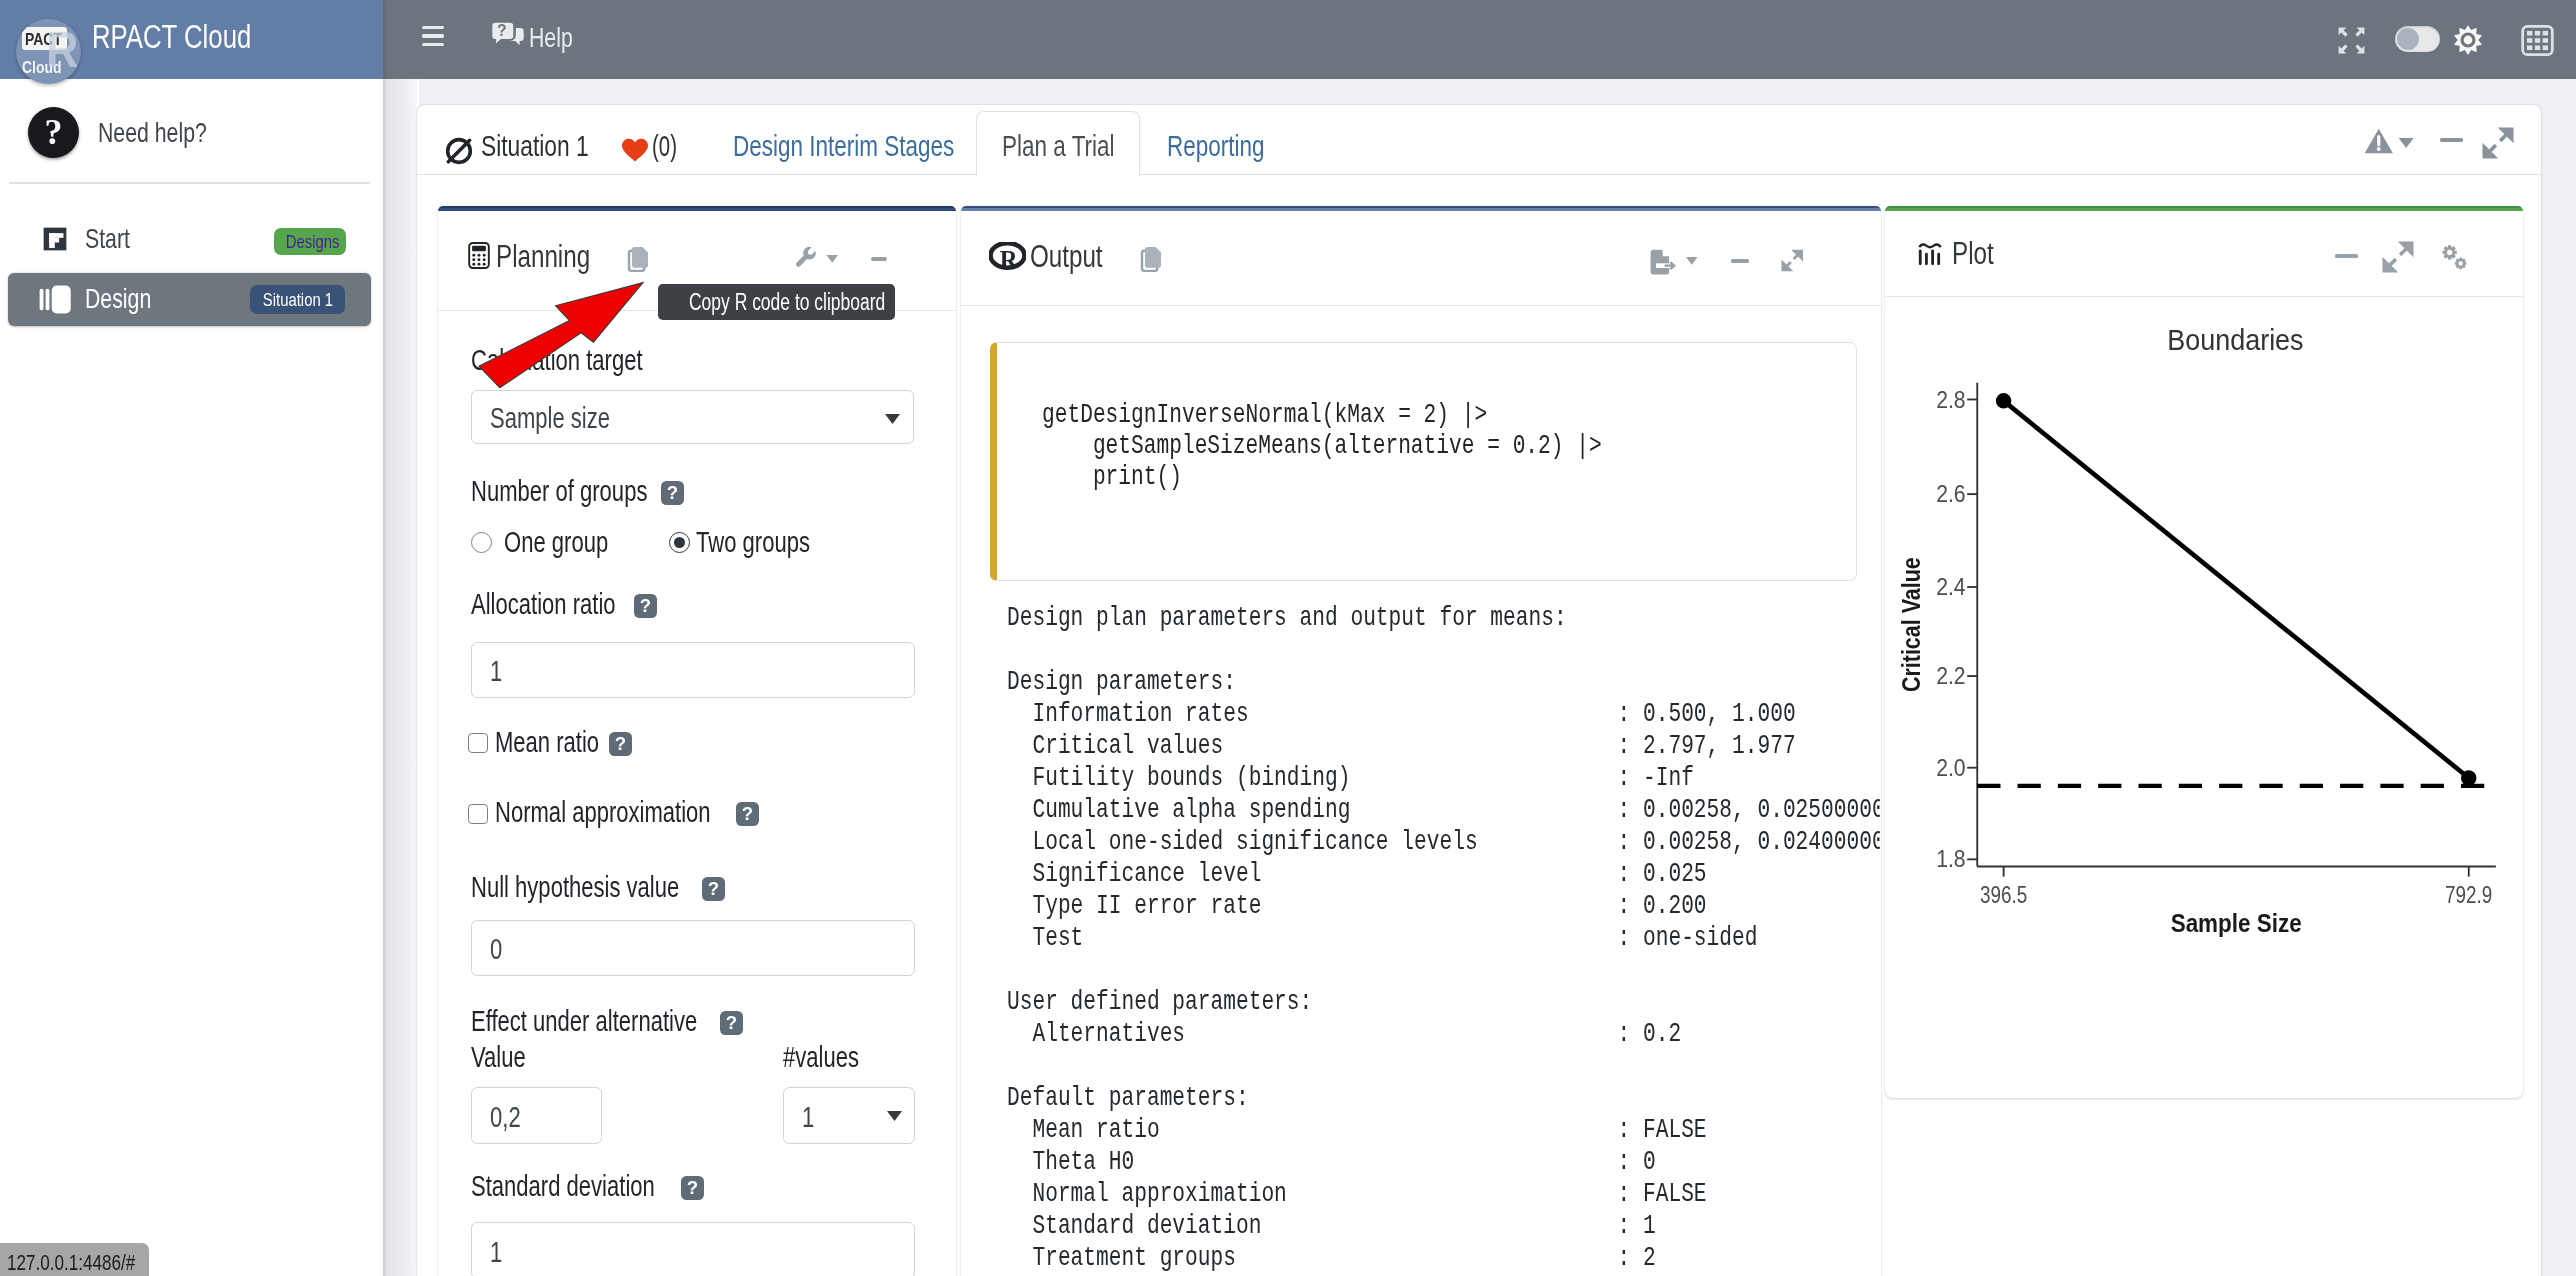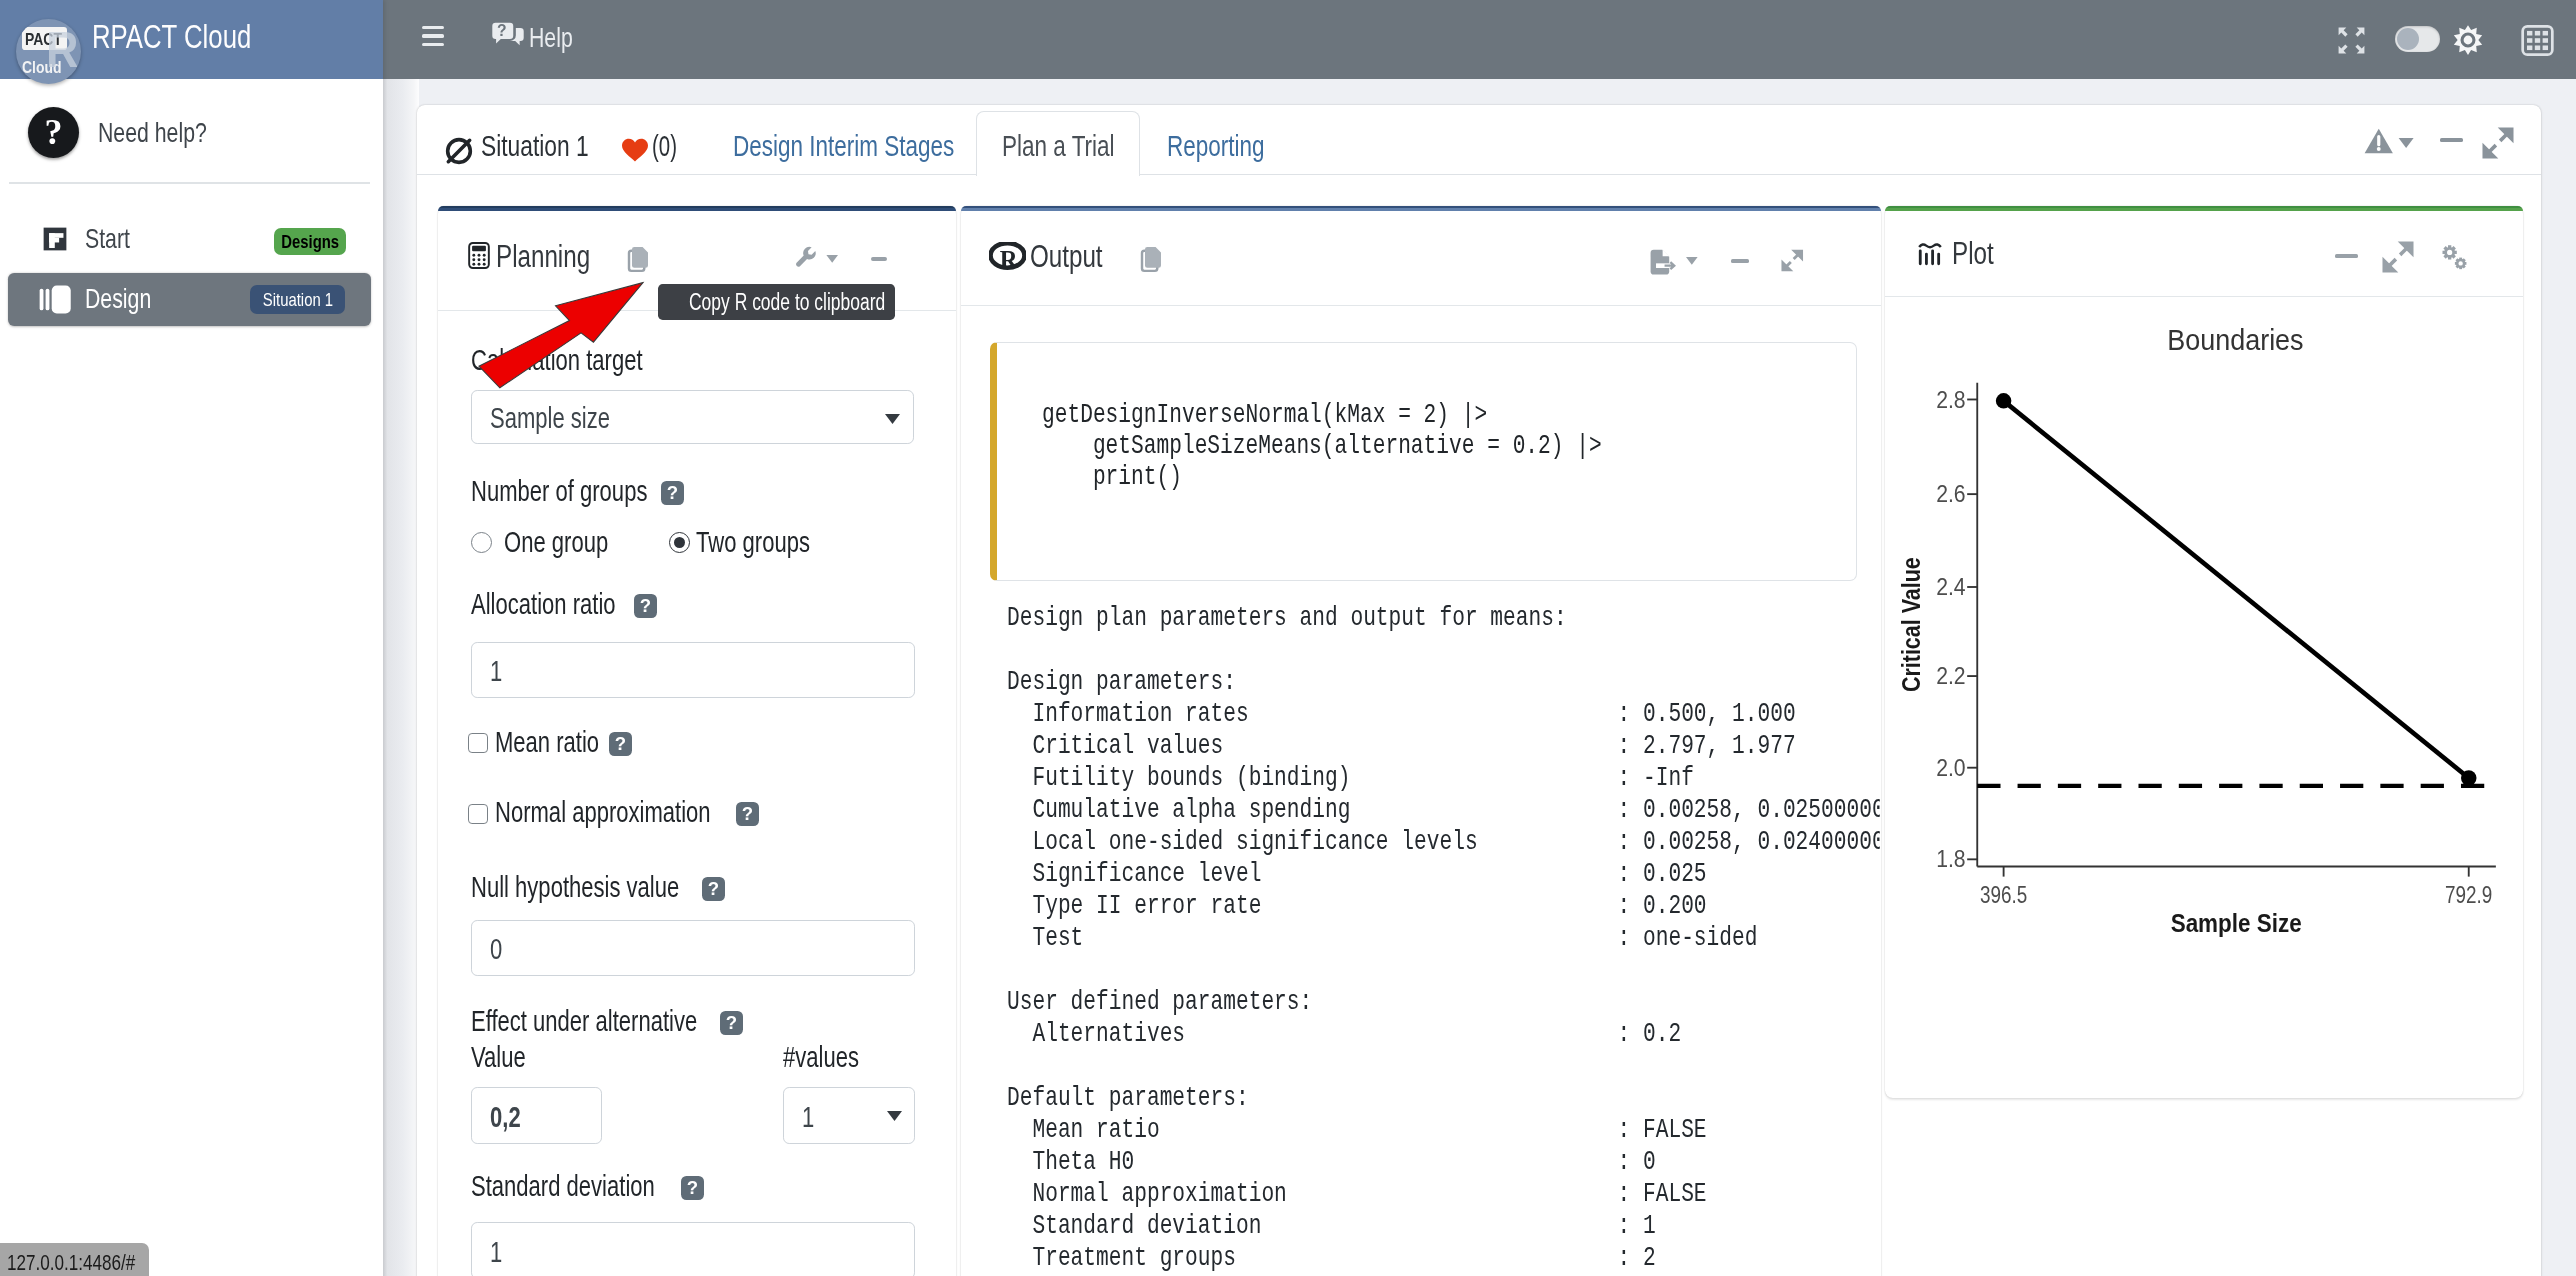"Designs" div.abs { color: #000000 -> #4c1d95; font-weight: bold -> none; text-align: left -> right }
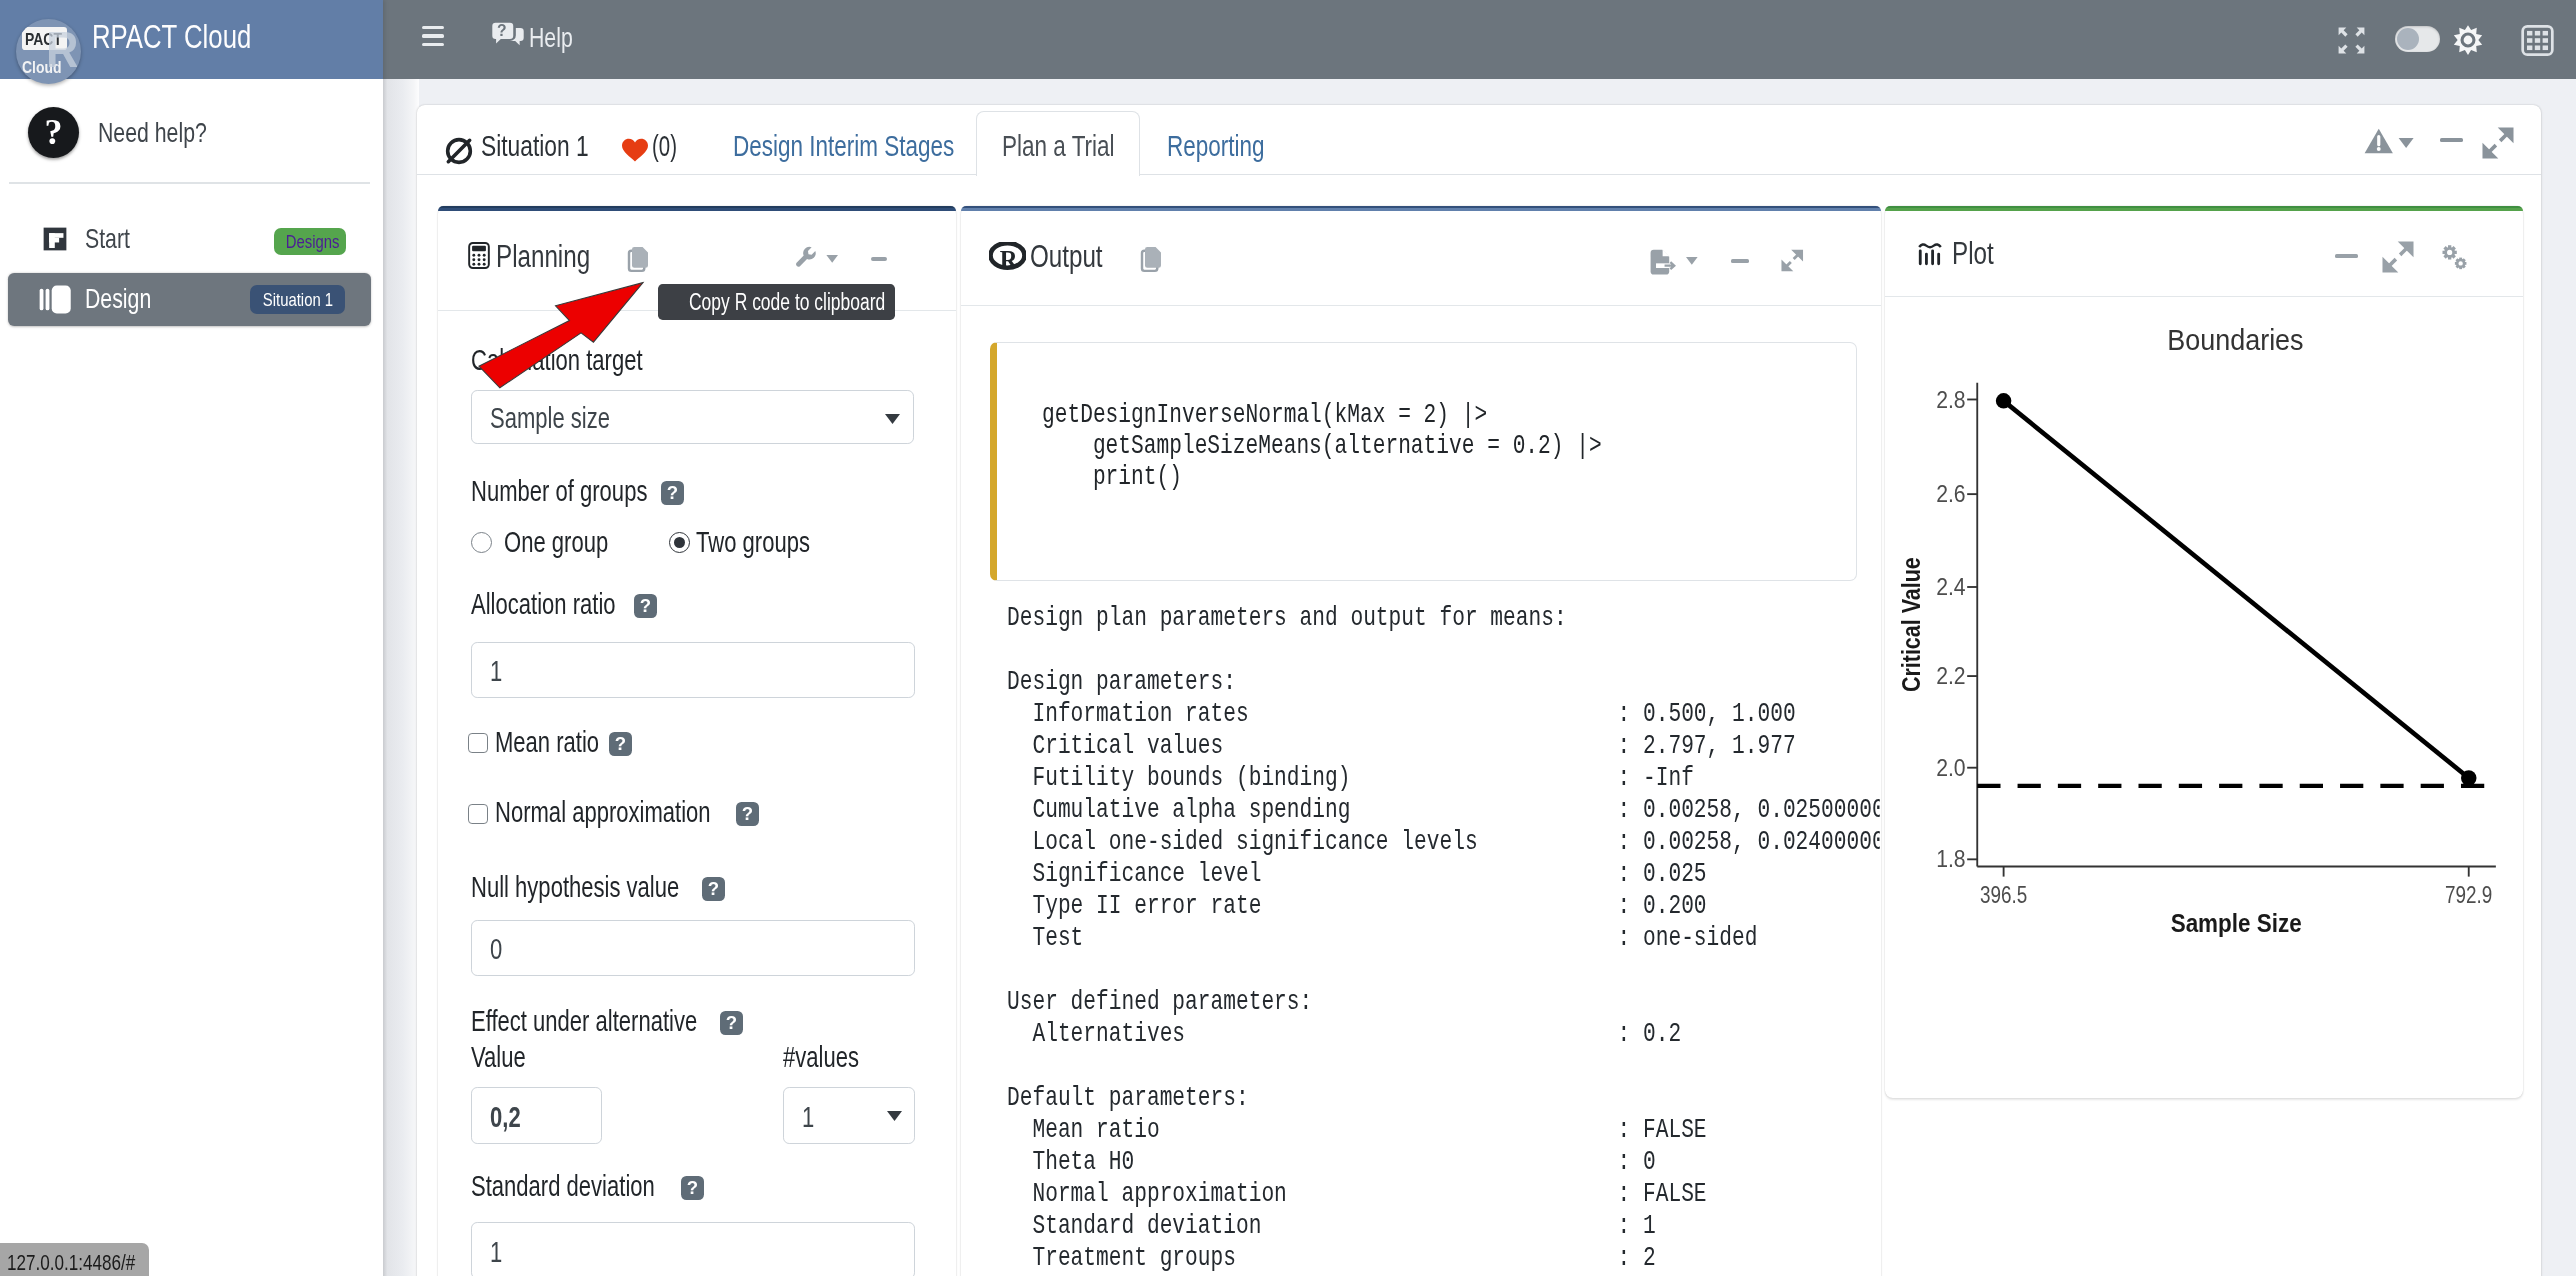"0,2" div.finput { font-weight: bold -> none }
